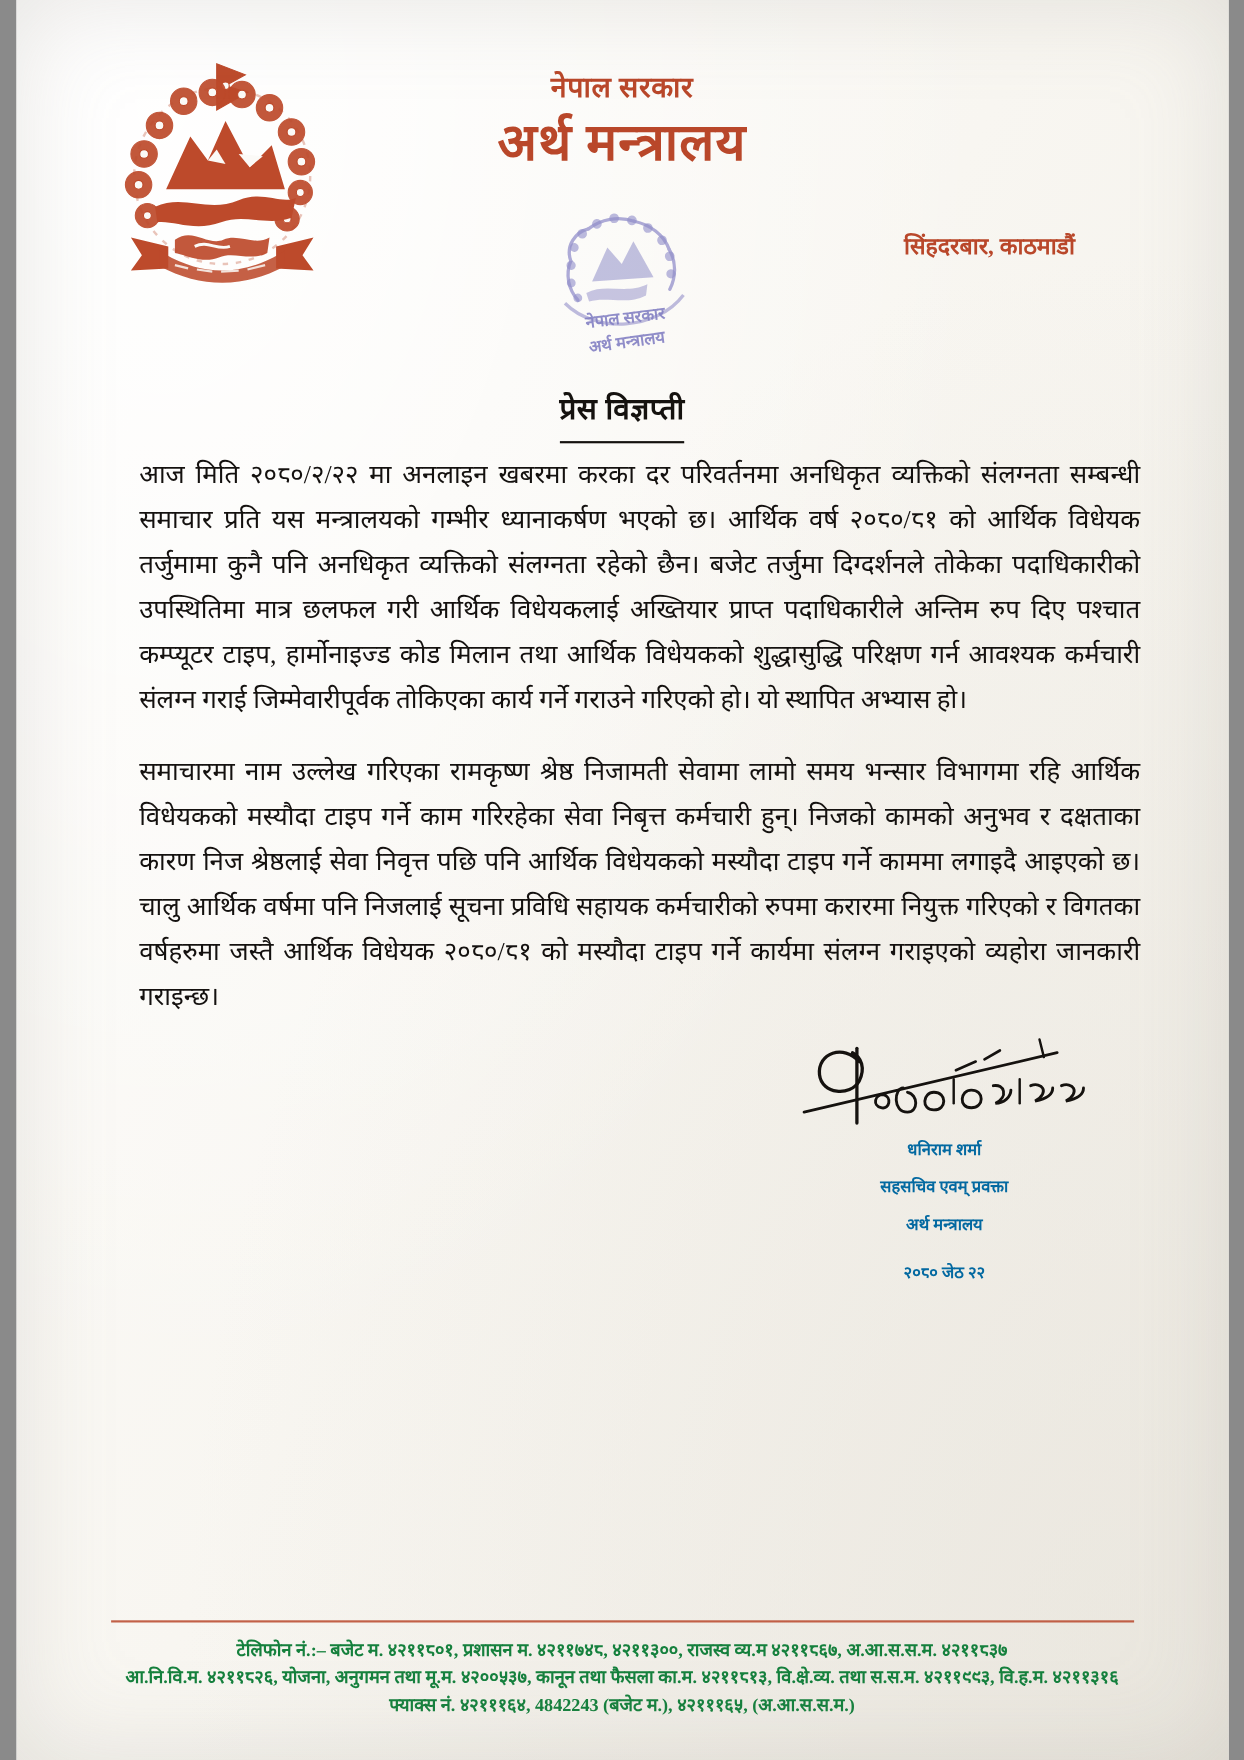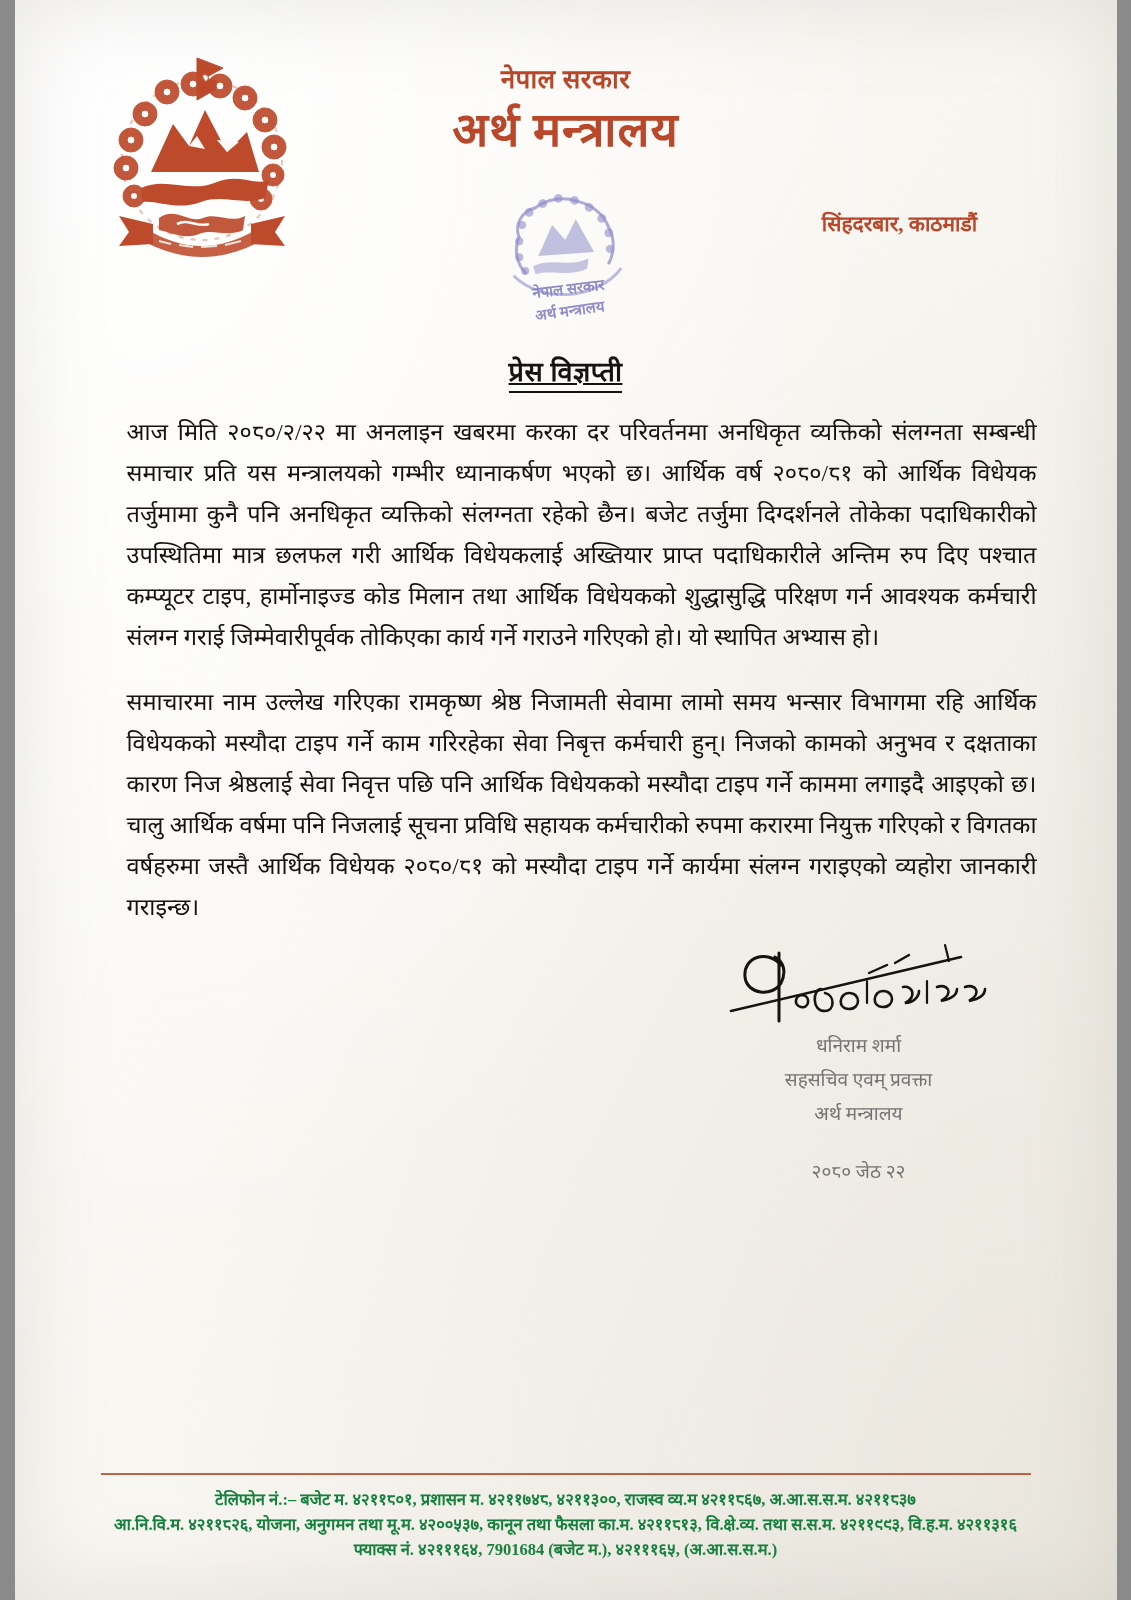"प्रेस विज्ञप्ती" .doc-title span { padding-bottom: 2px -> 12px; text-decoration: underline -> none }
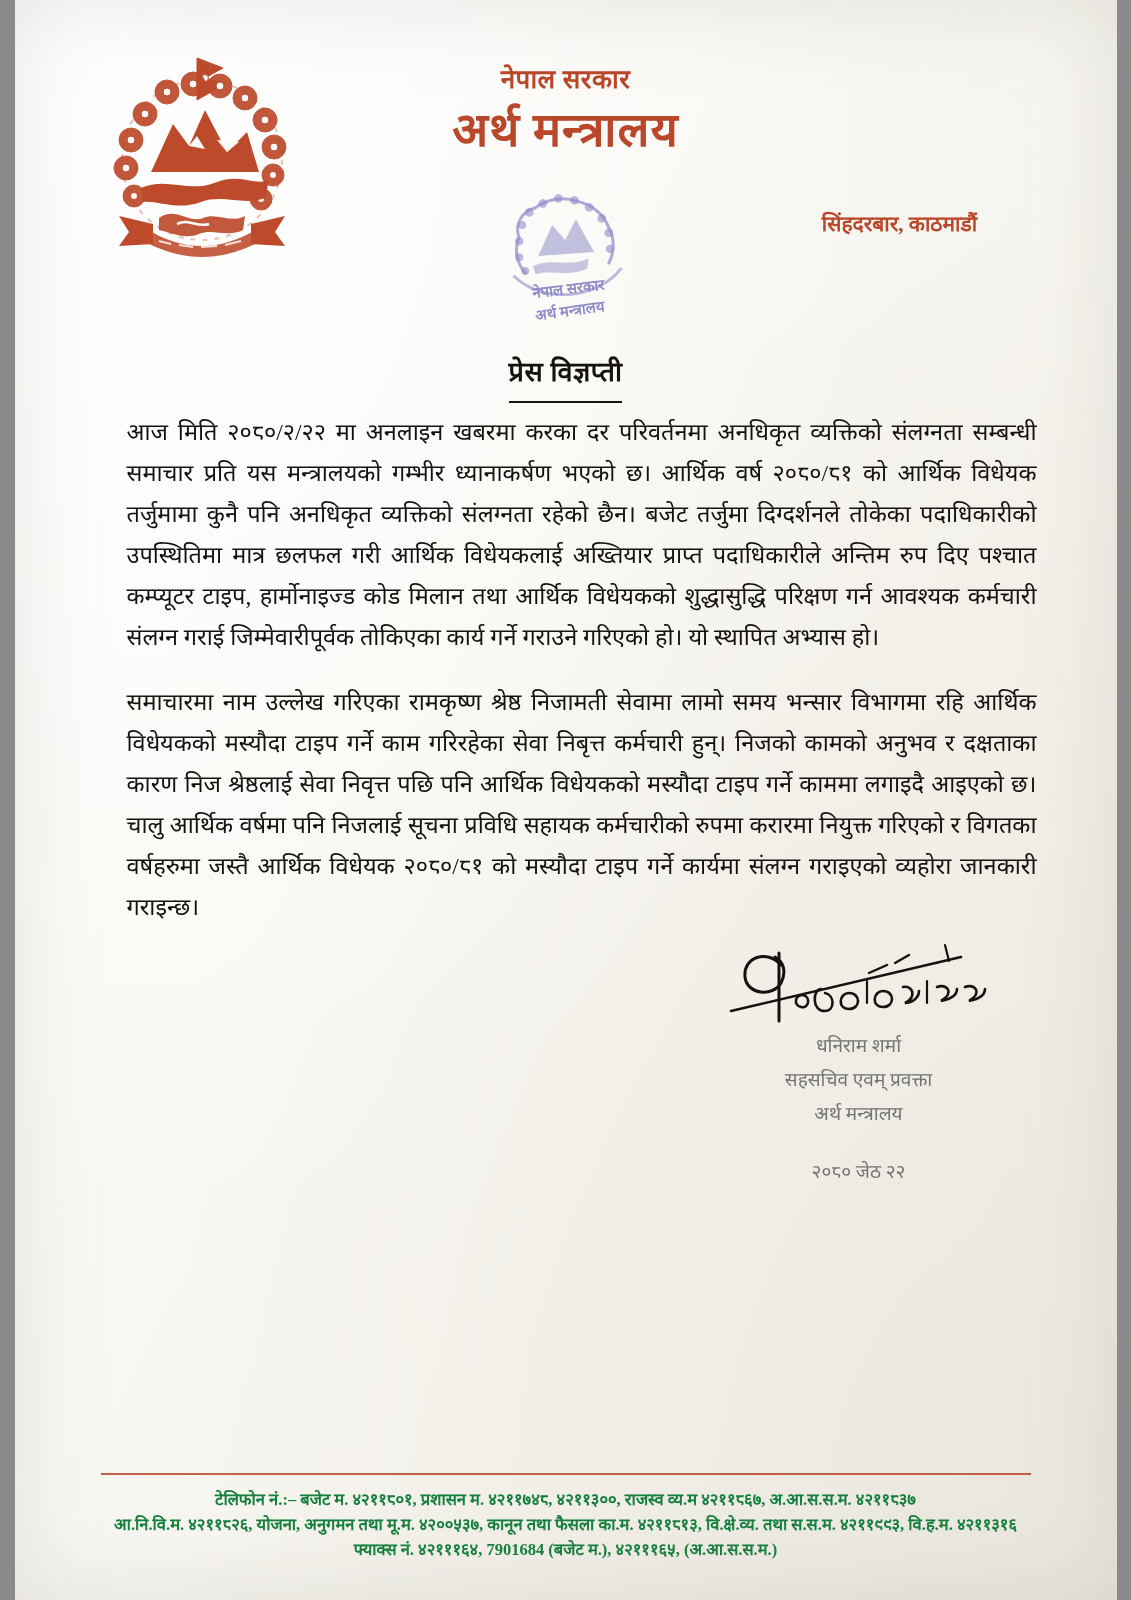"धनिराम शर्मा" .sign-name, .sign-post, .sign-office, .sign-date { color: #737373 -> #0369a1; font-size: 19px -> 15px; font-weight: 400 -> 700 }
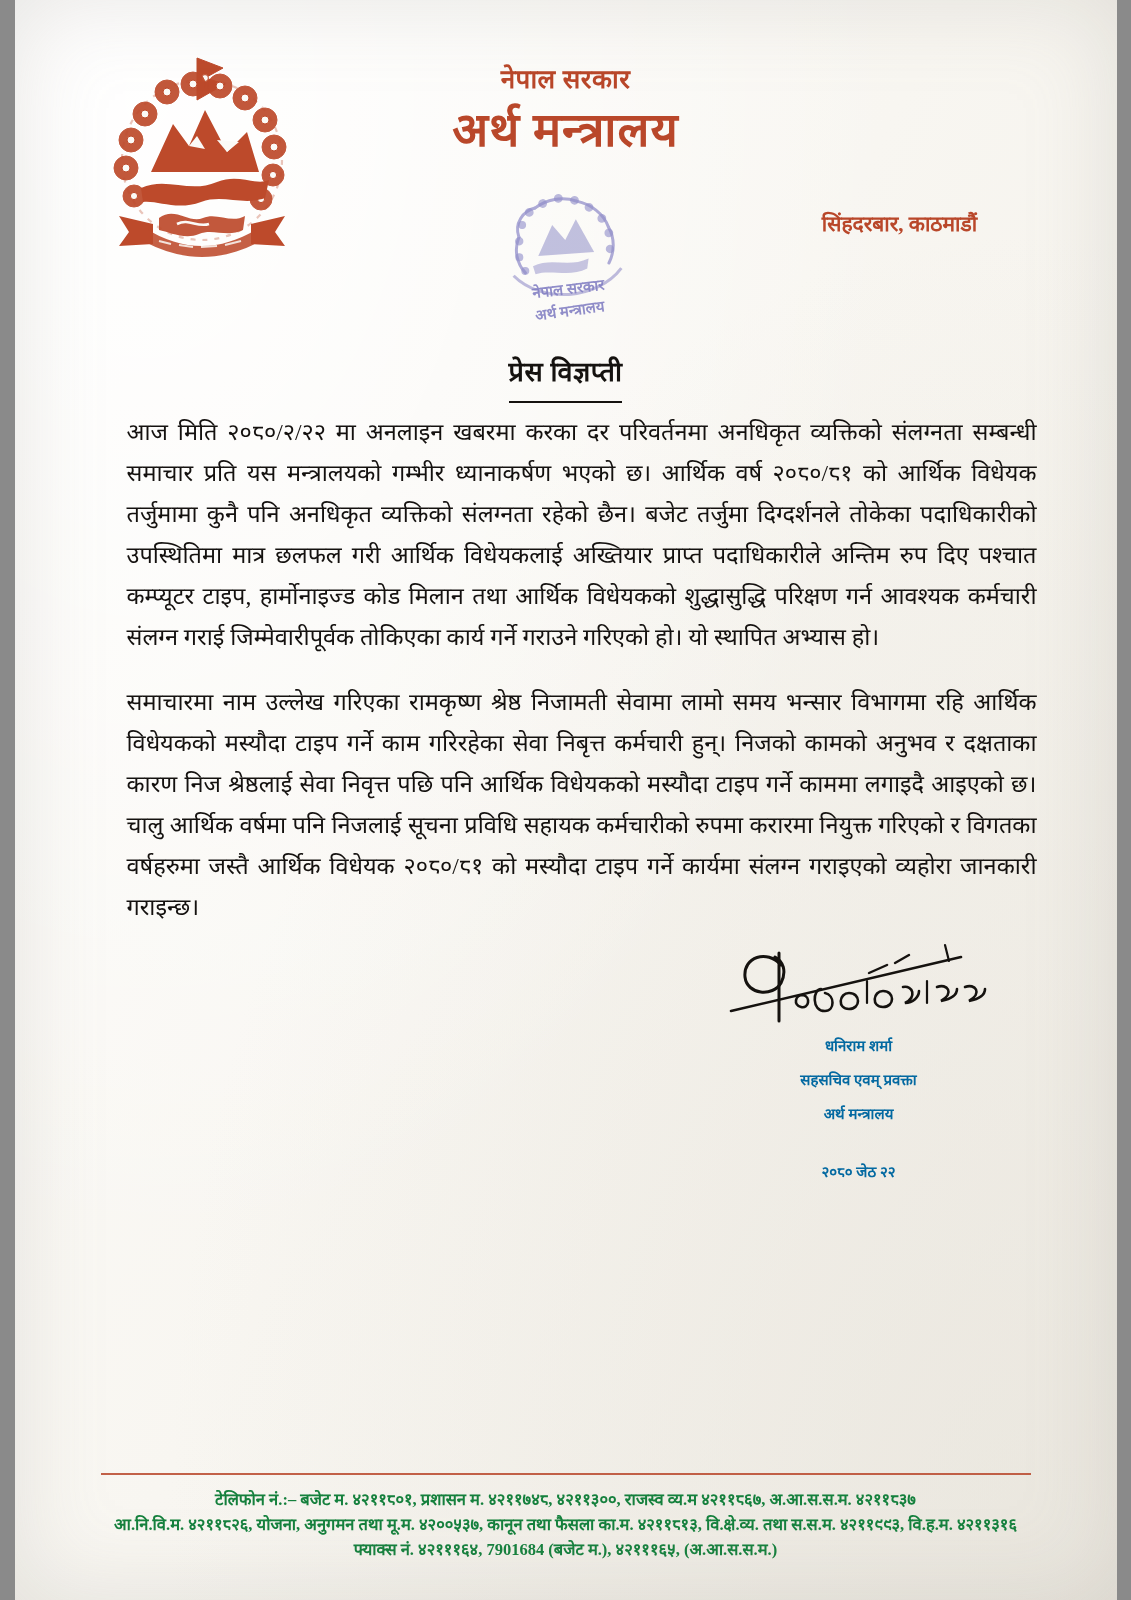"२०८० जेठ २२" .sign-date { margin-top: 24px -> 10px }
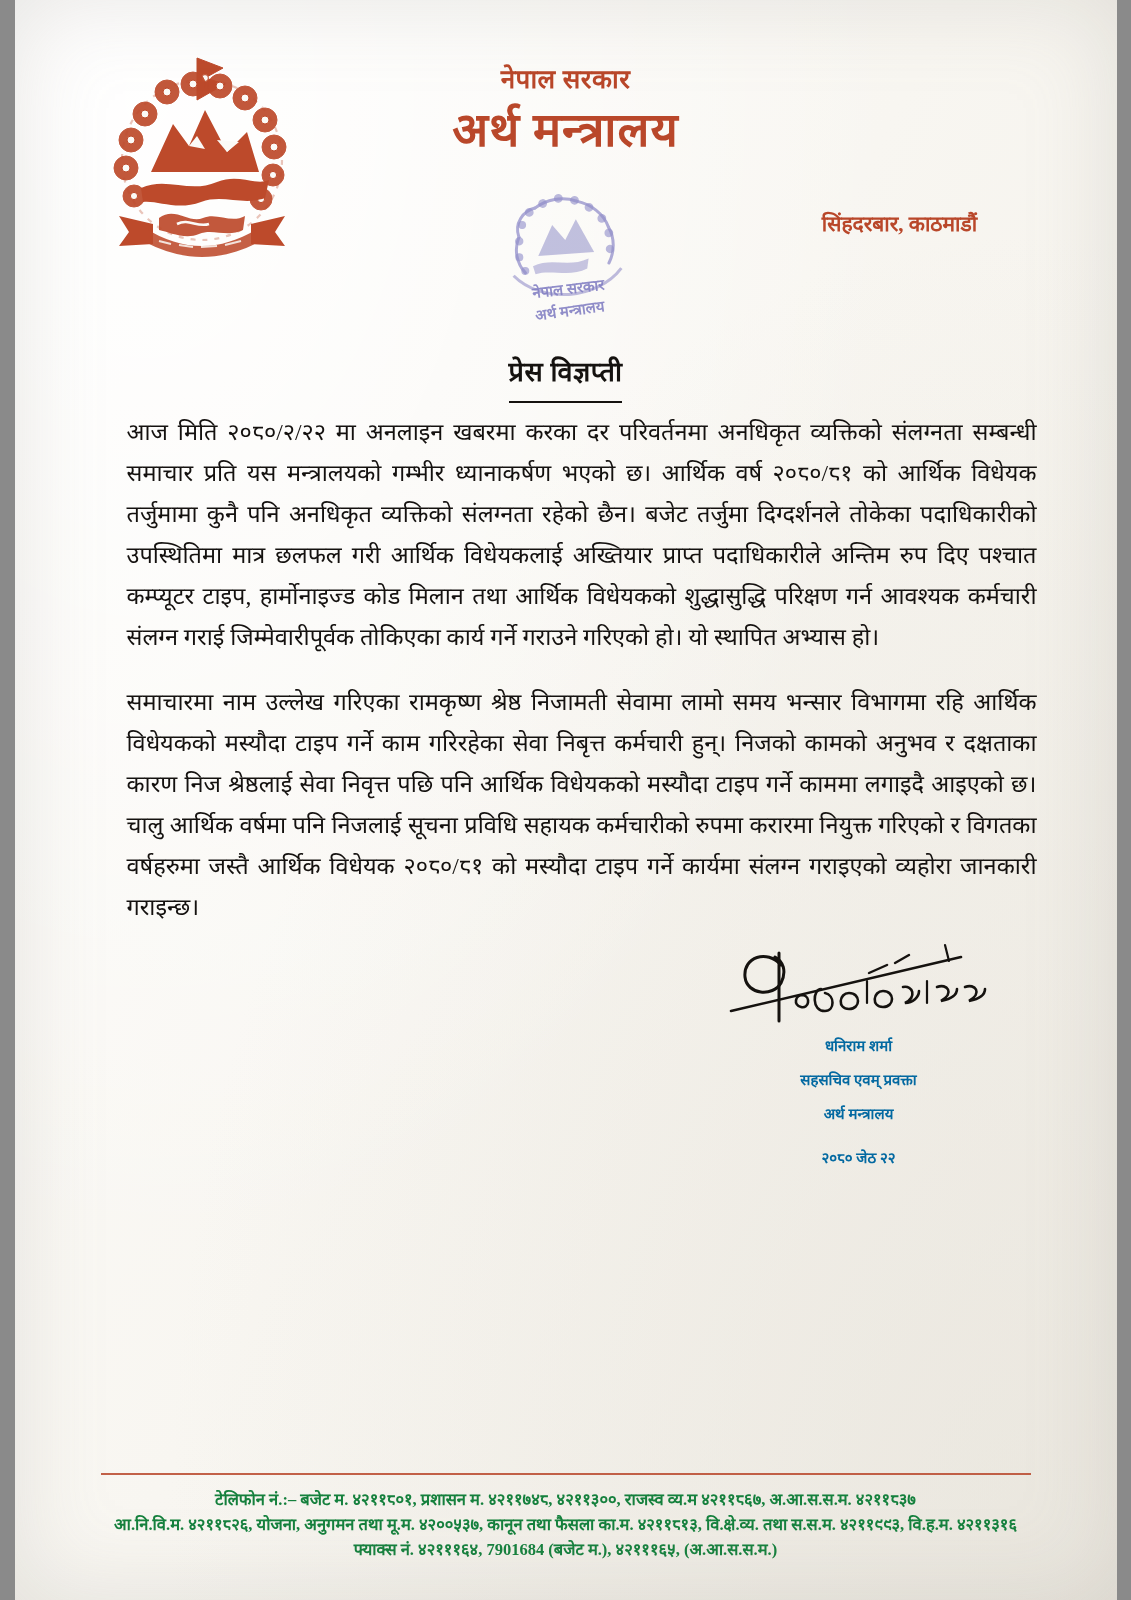"फ्याक्स नं. ४२१११६४, 7901684 (बजेट" div.footer-line { text: 7901684 -> 4842243 }
